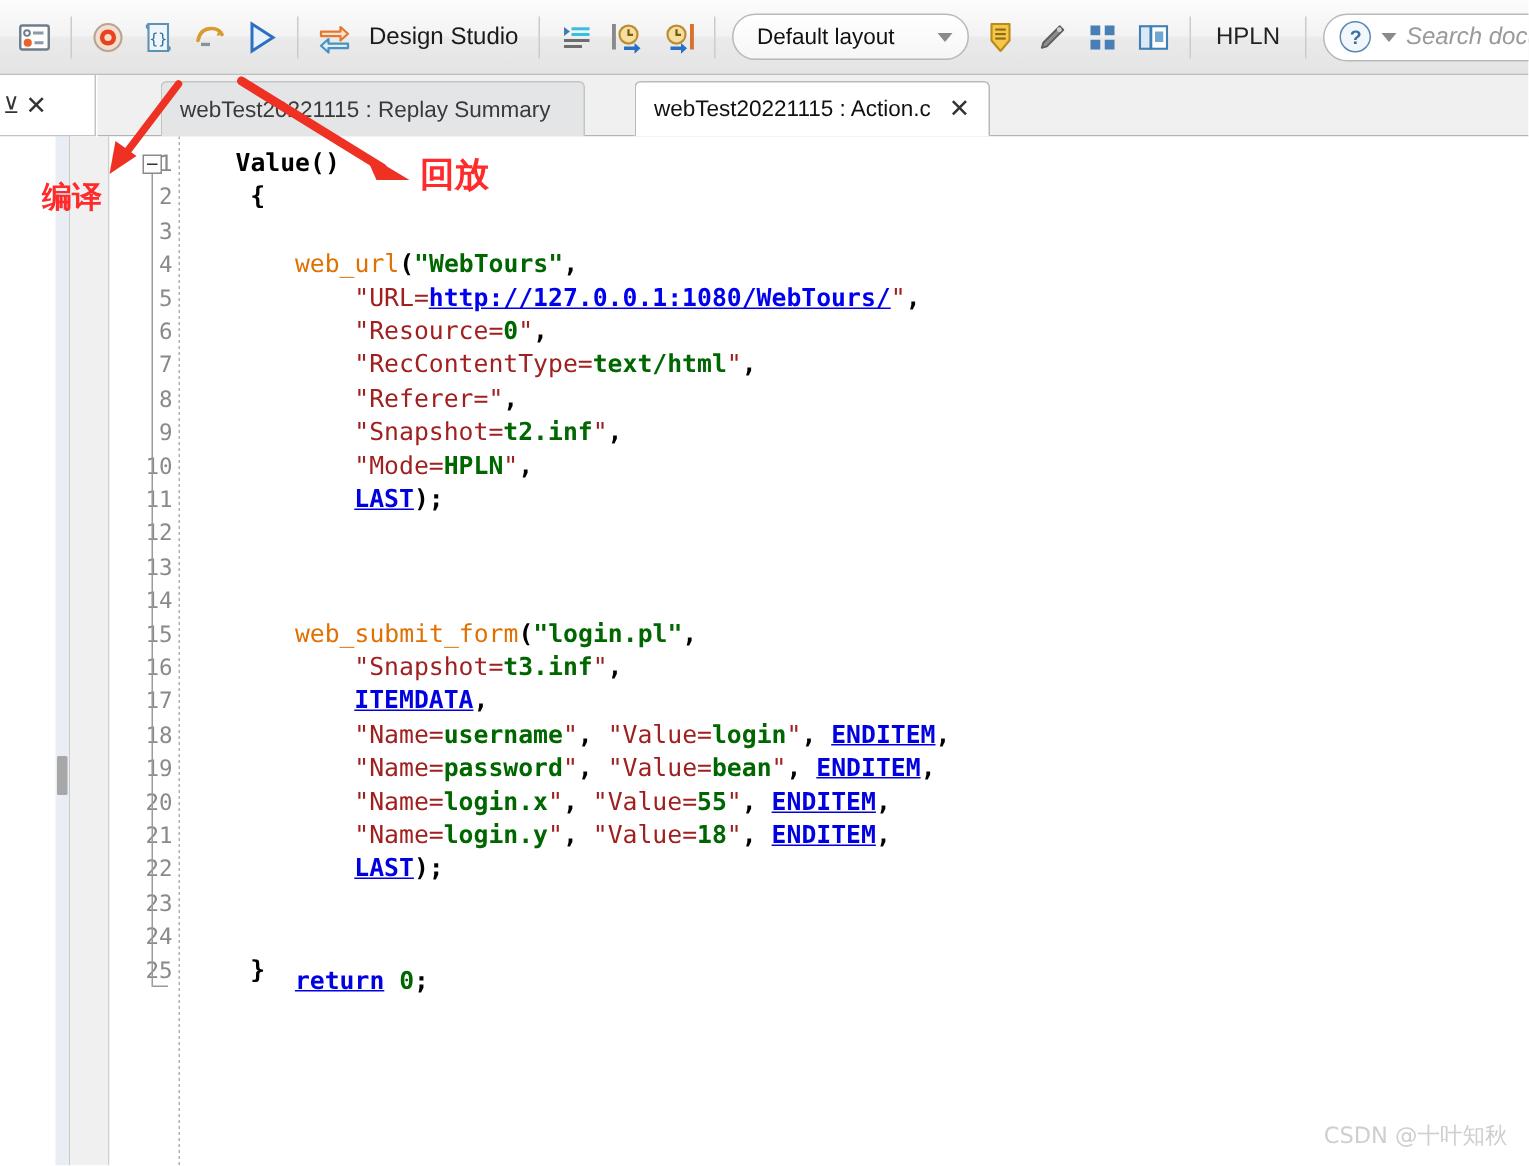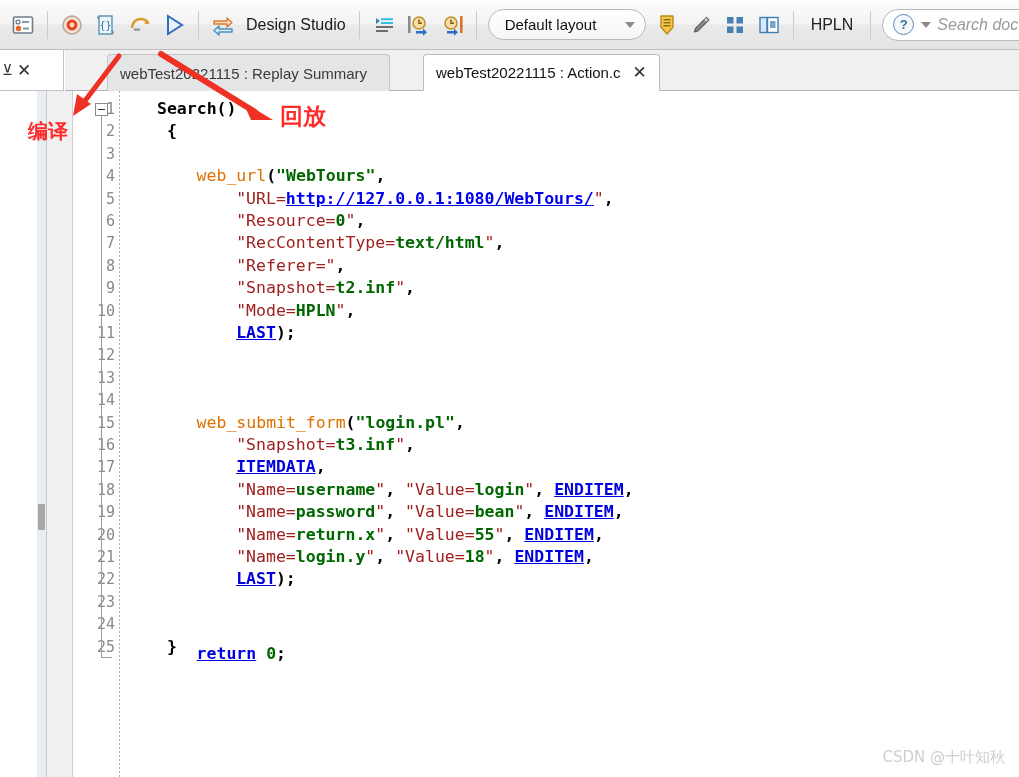"Search" span.t-plain { text: Search -> Value }
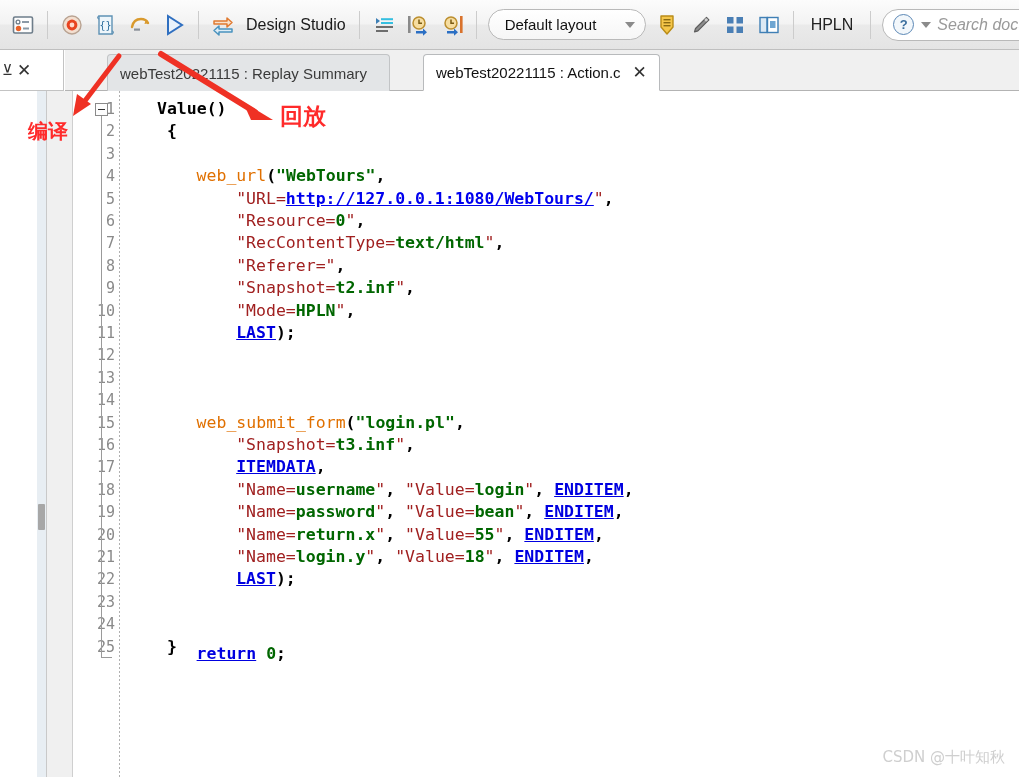"return.x" span.t-val { text: return.x -> login.x }
